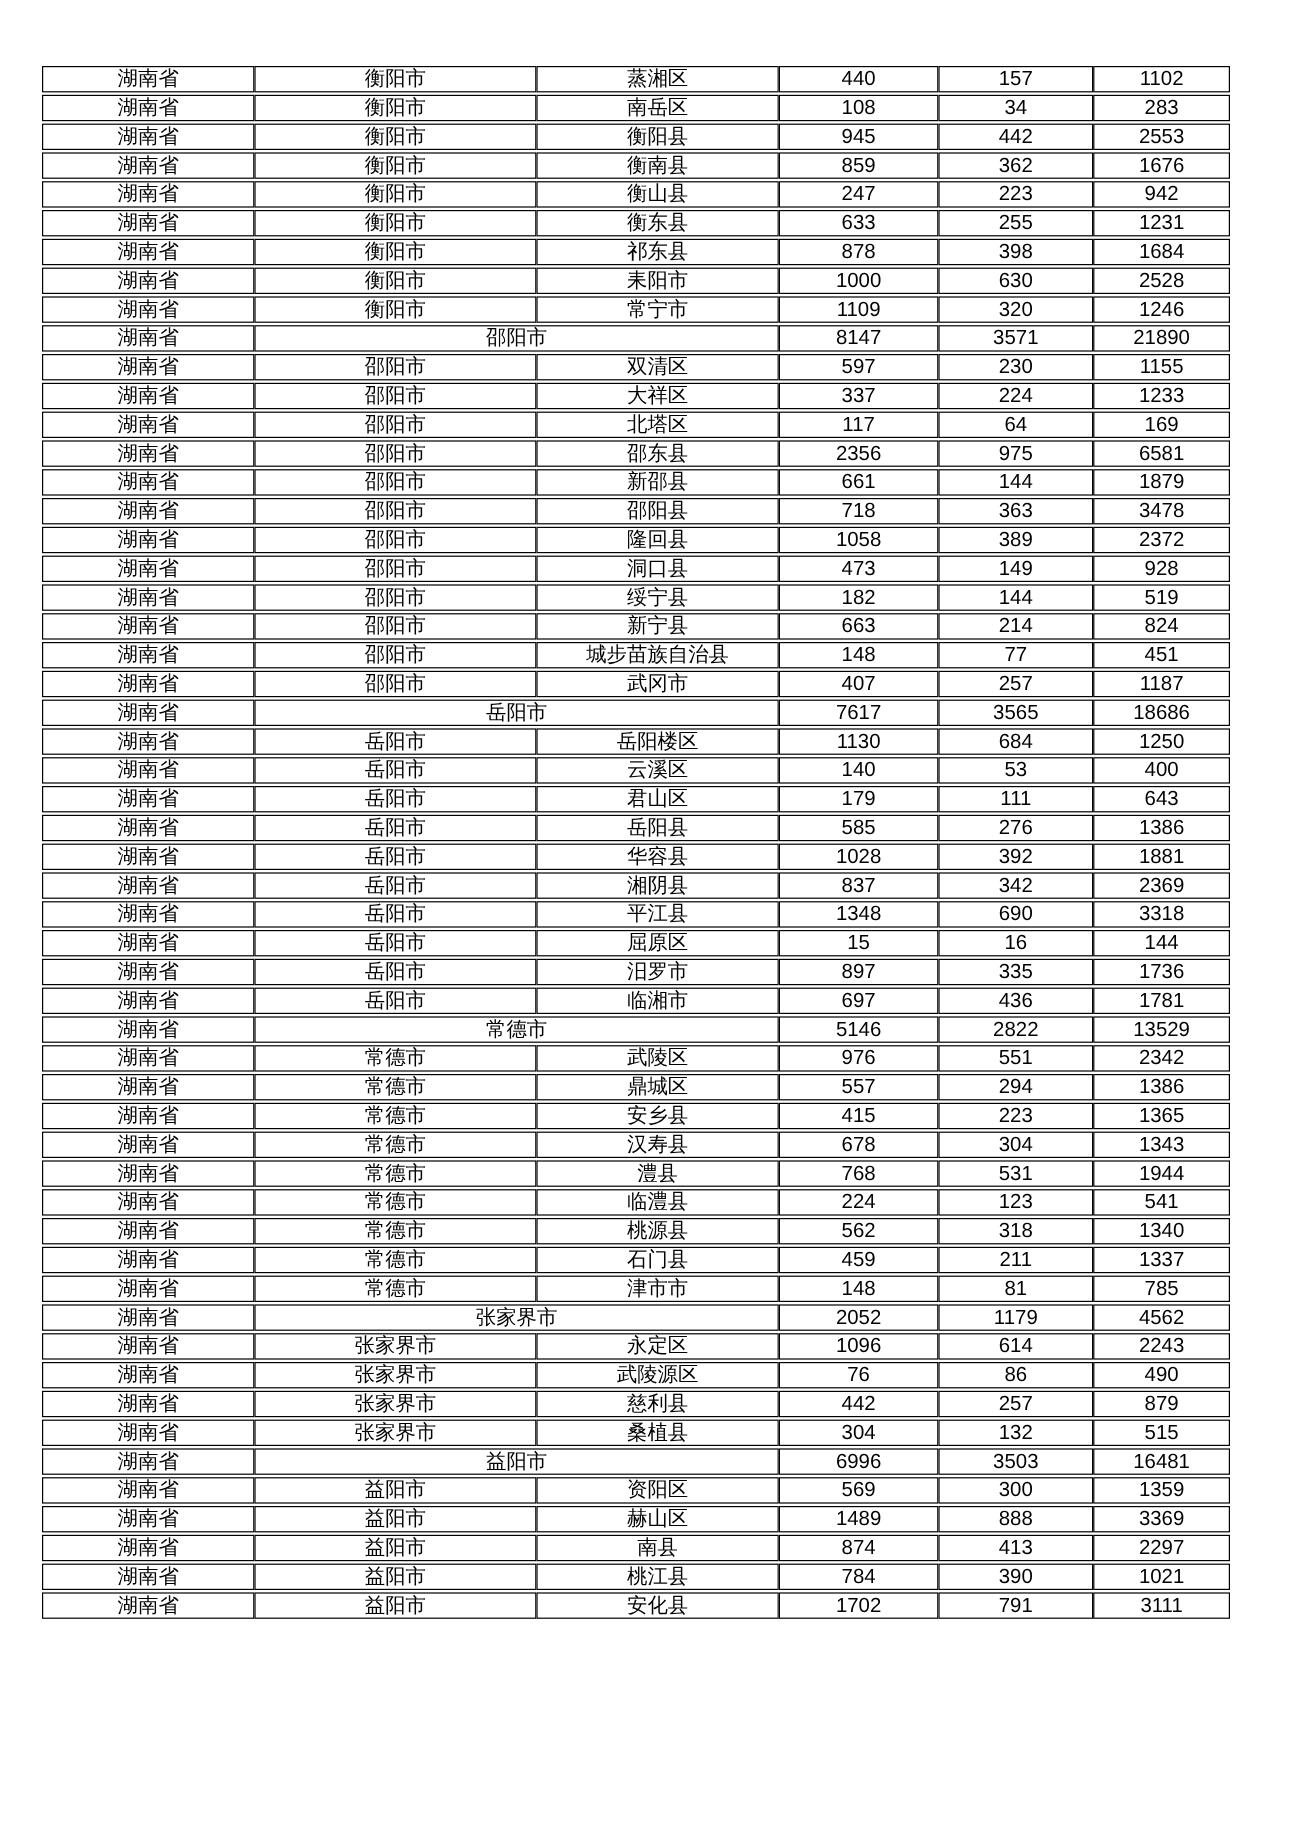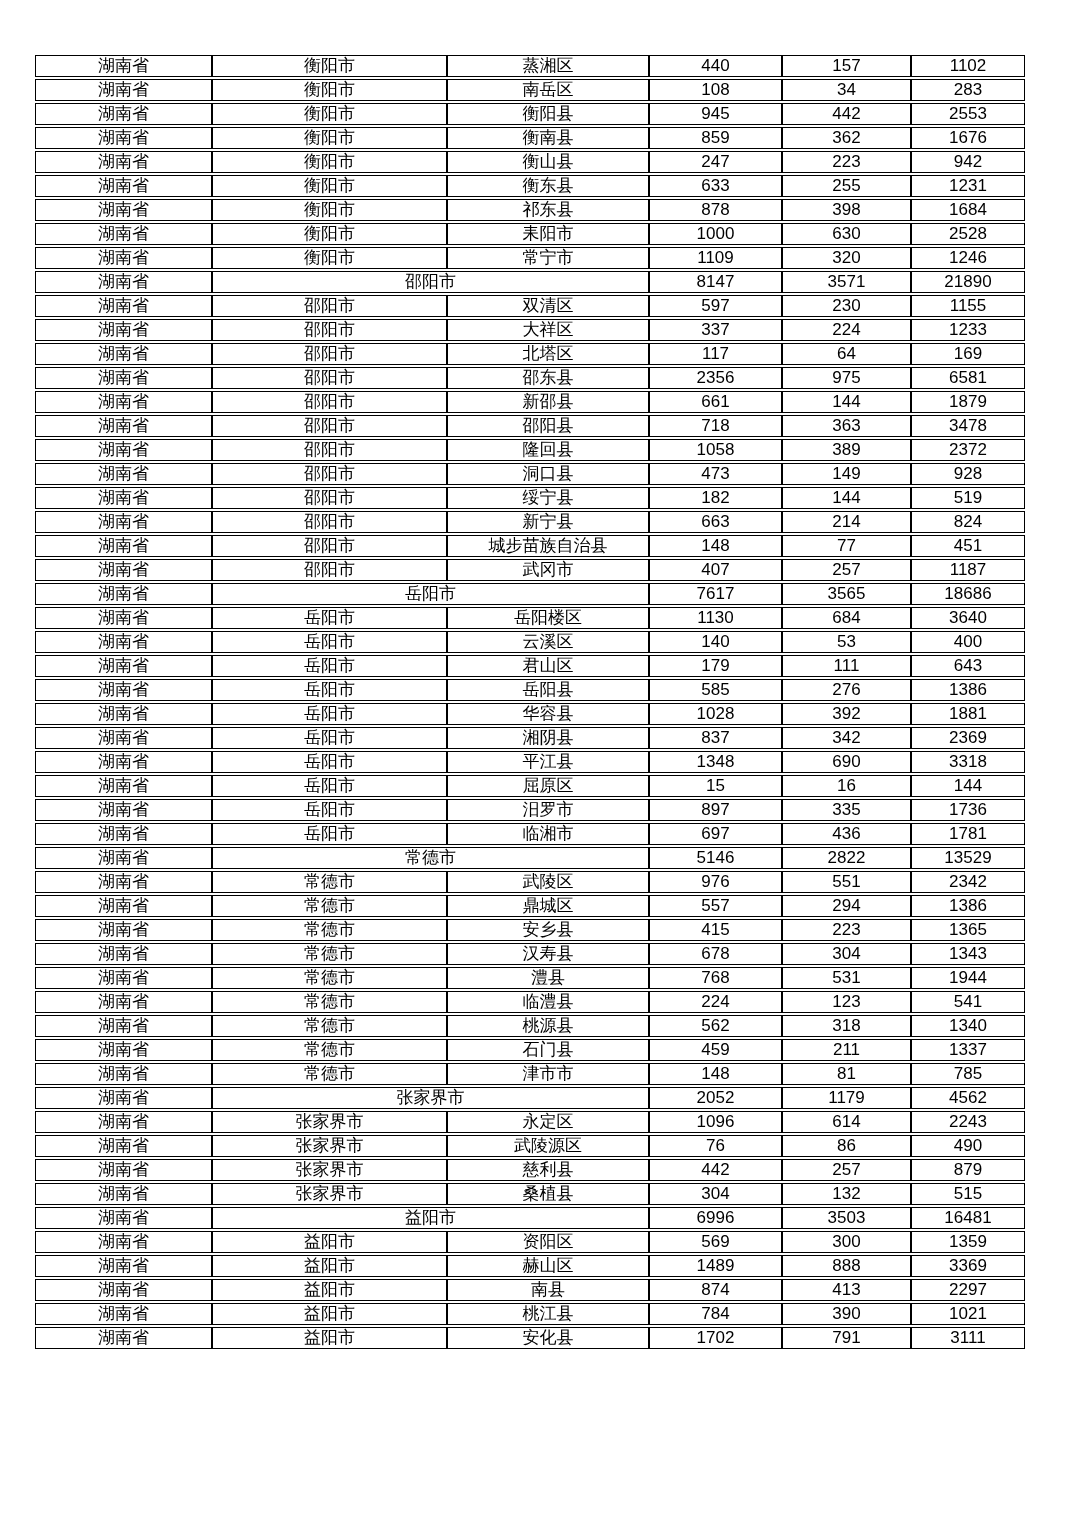"3640" td { text: 3640 -> 1250 }
